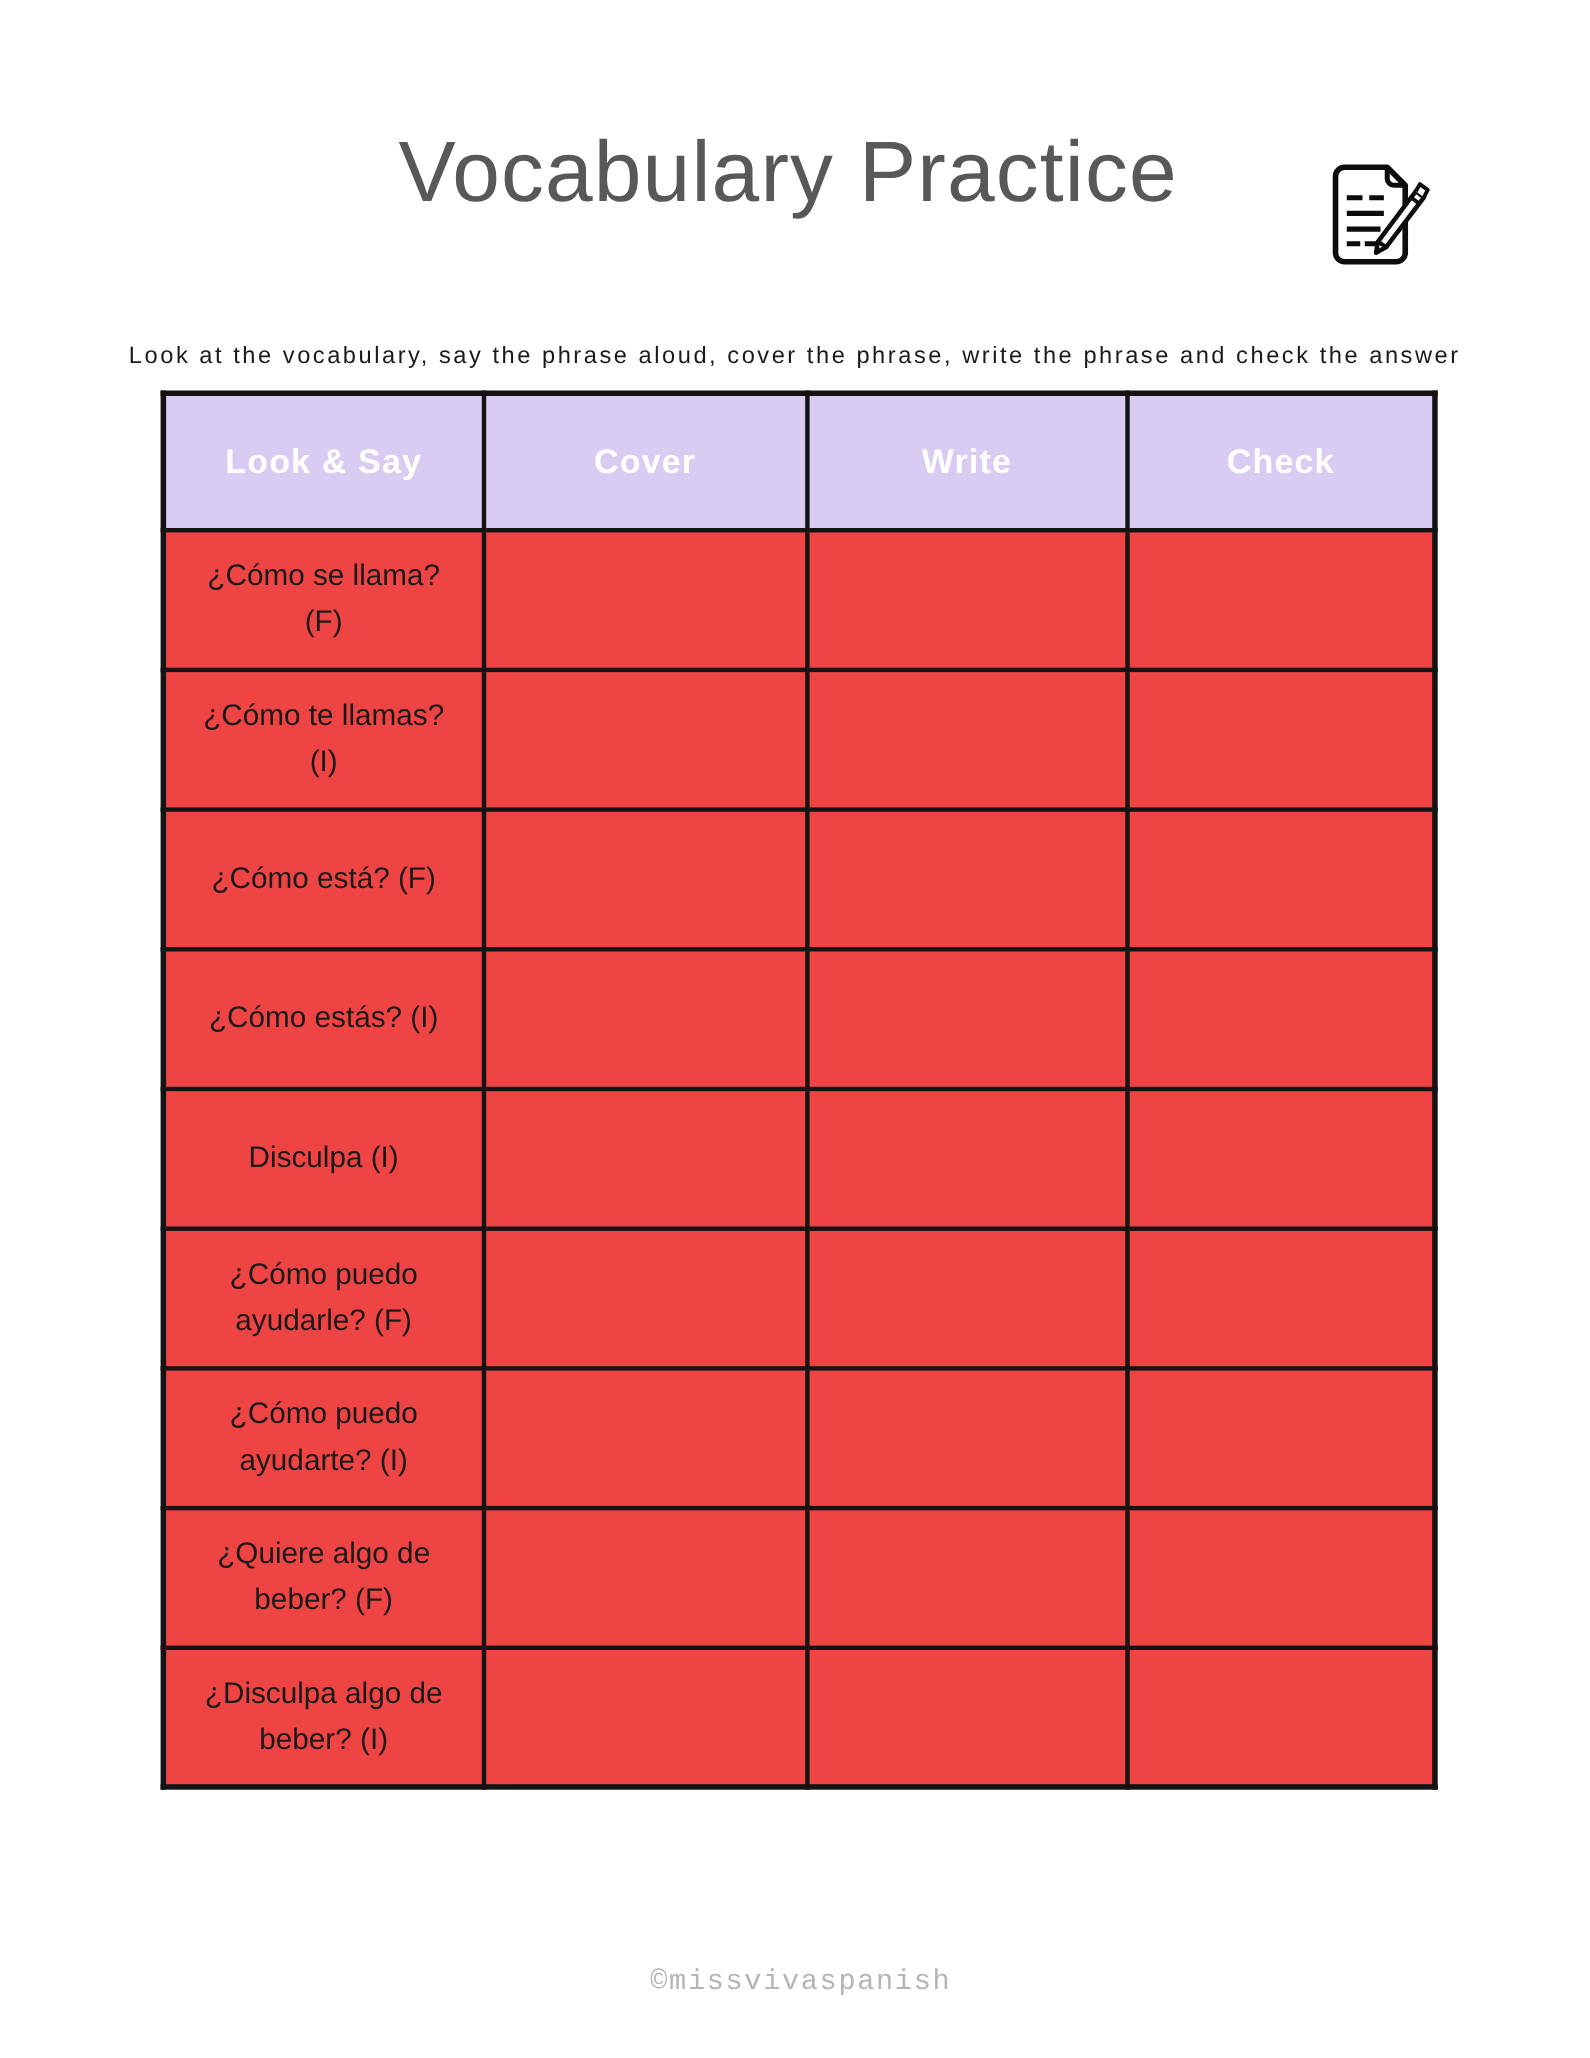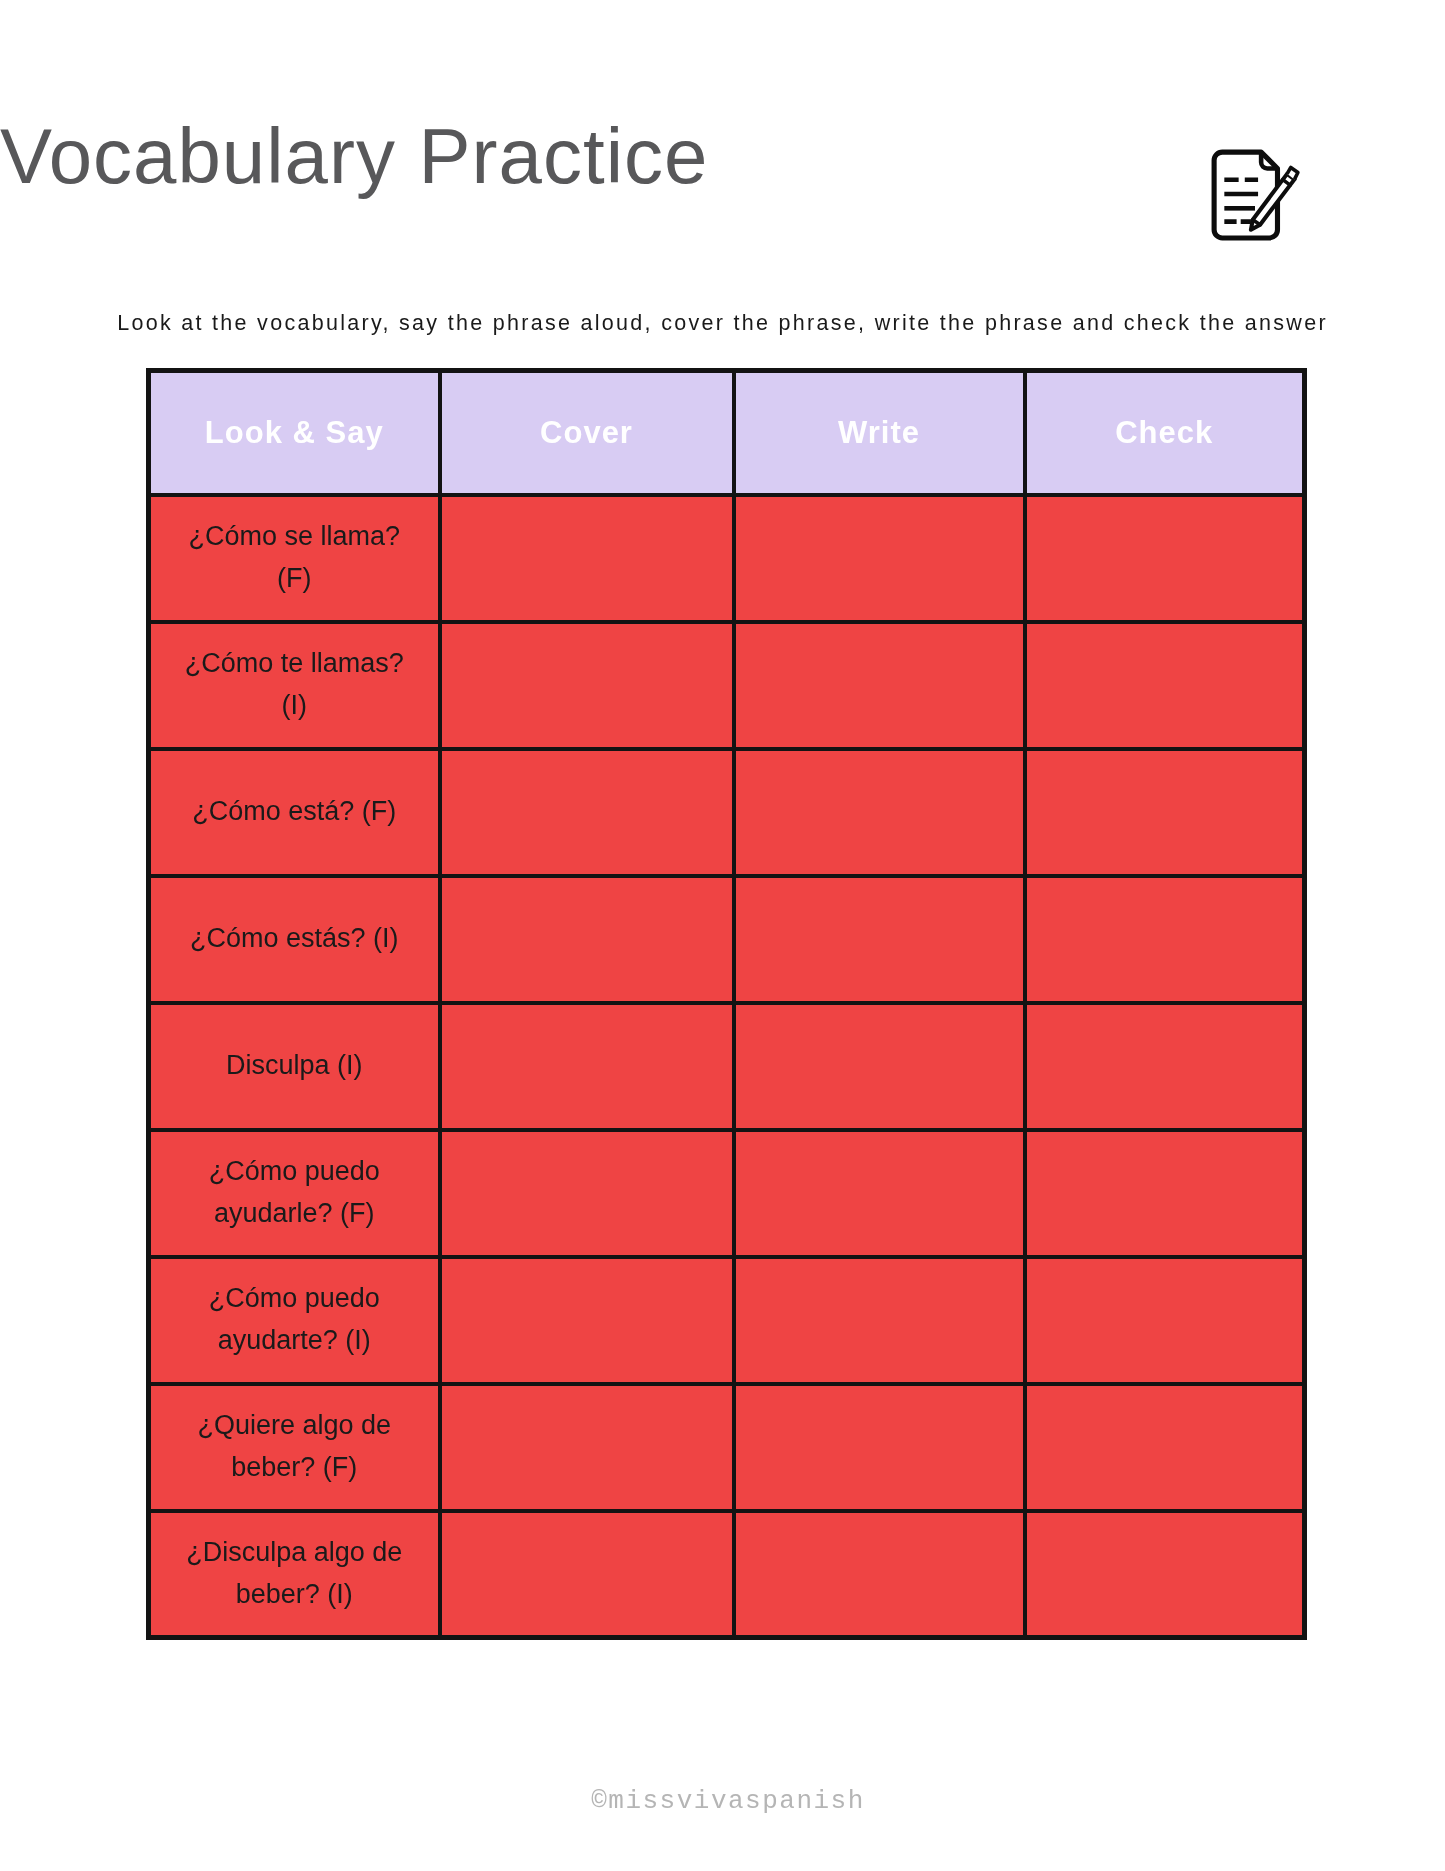"Vocabulary Practice" .page-title { text-align: left -> center }
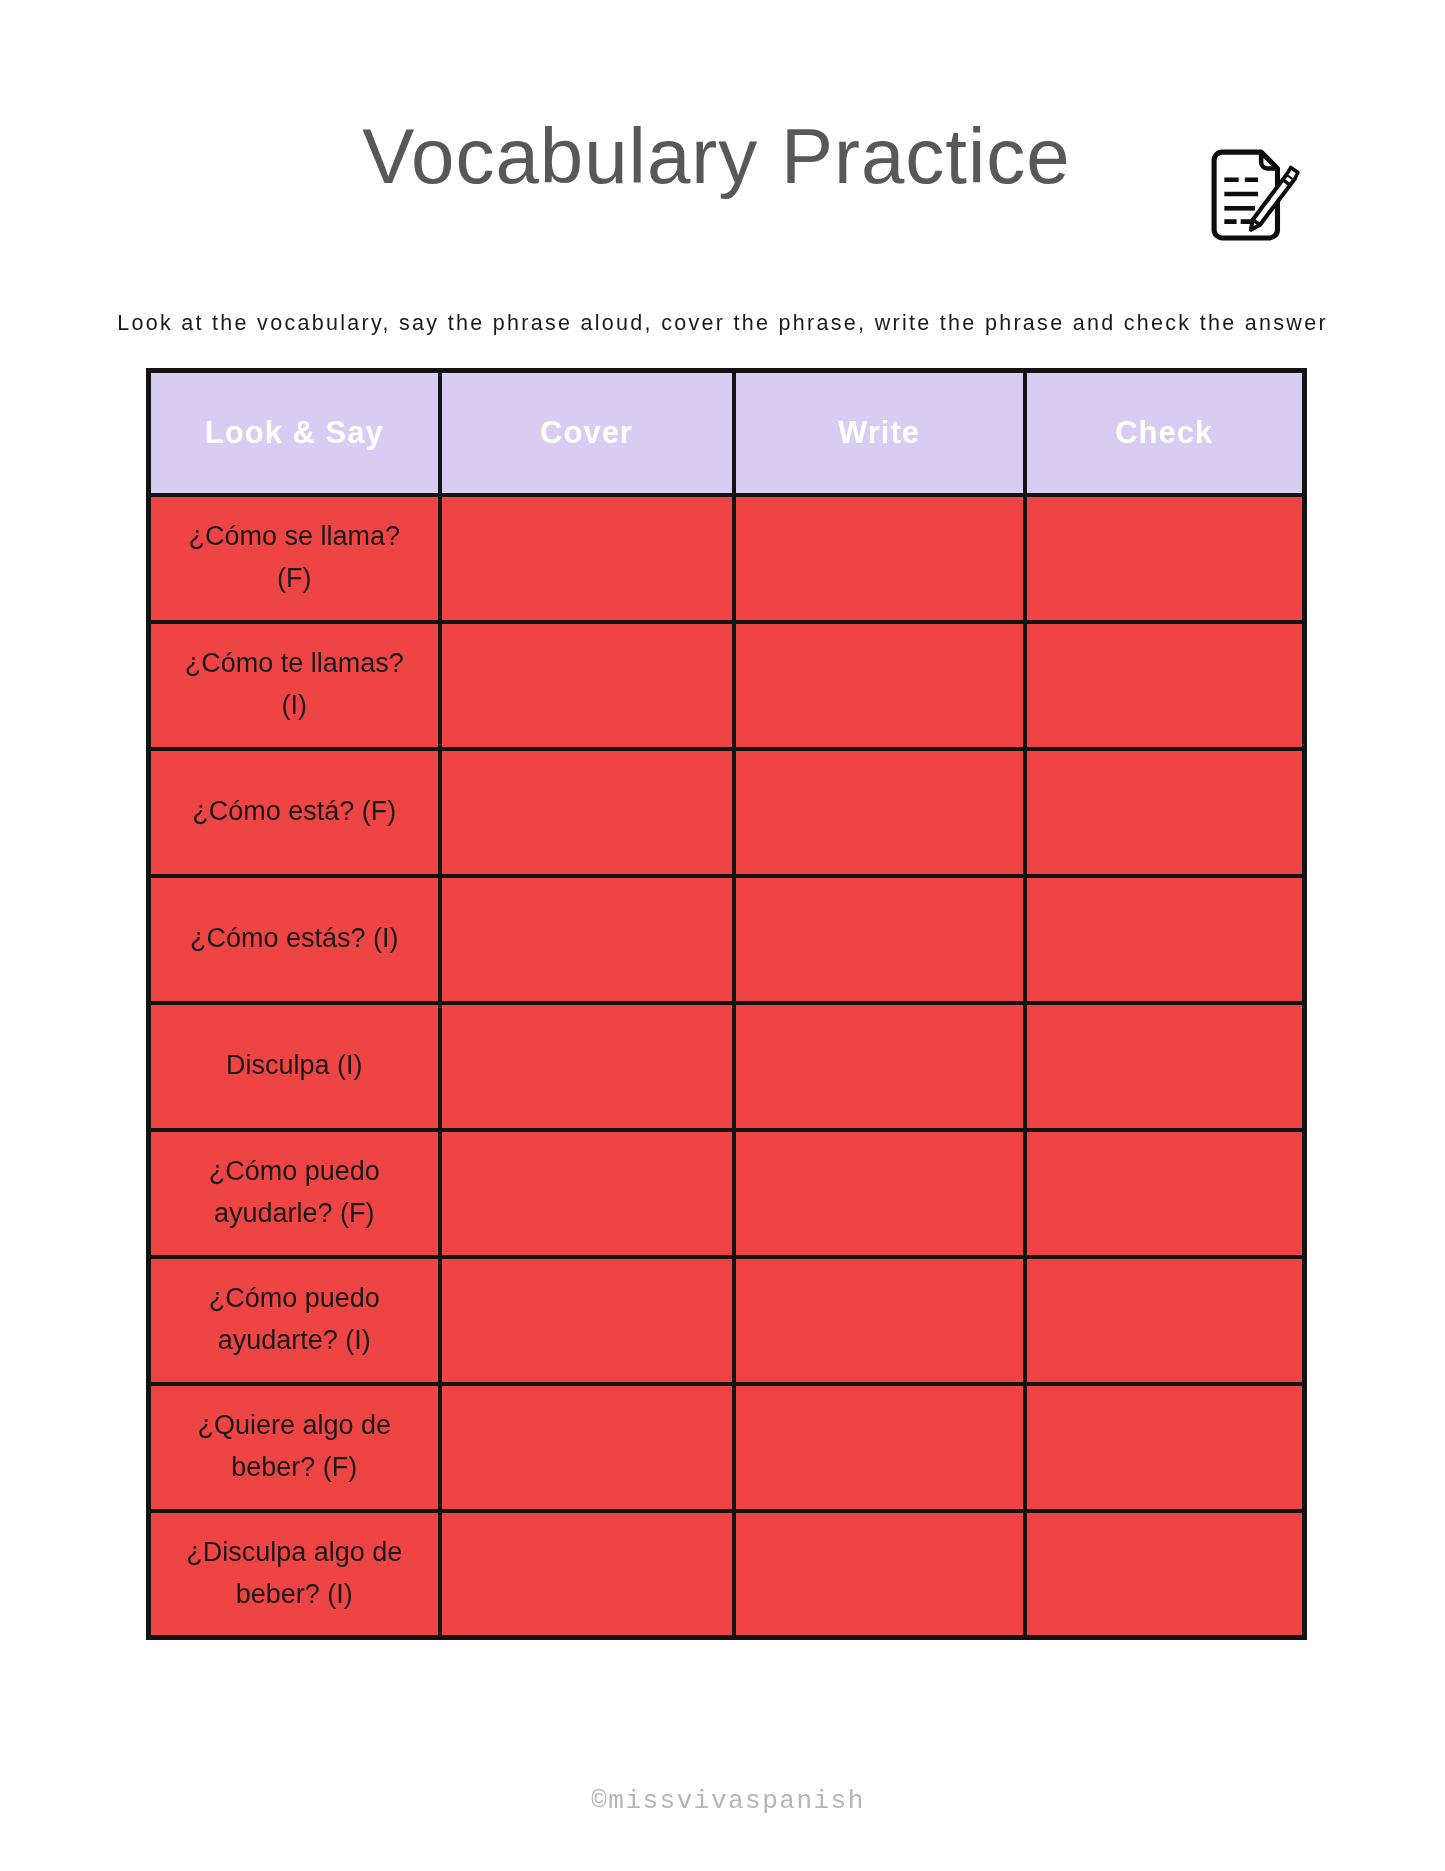"Look & Say" table.vocab { top: 368px -> 355px }
